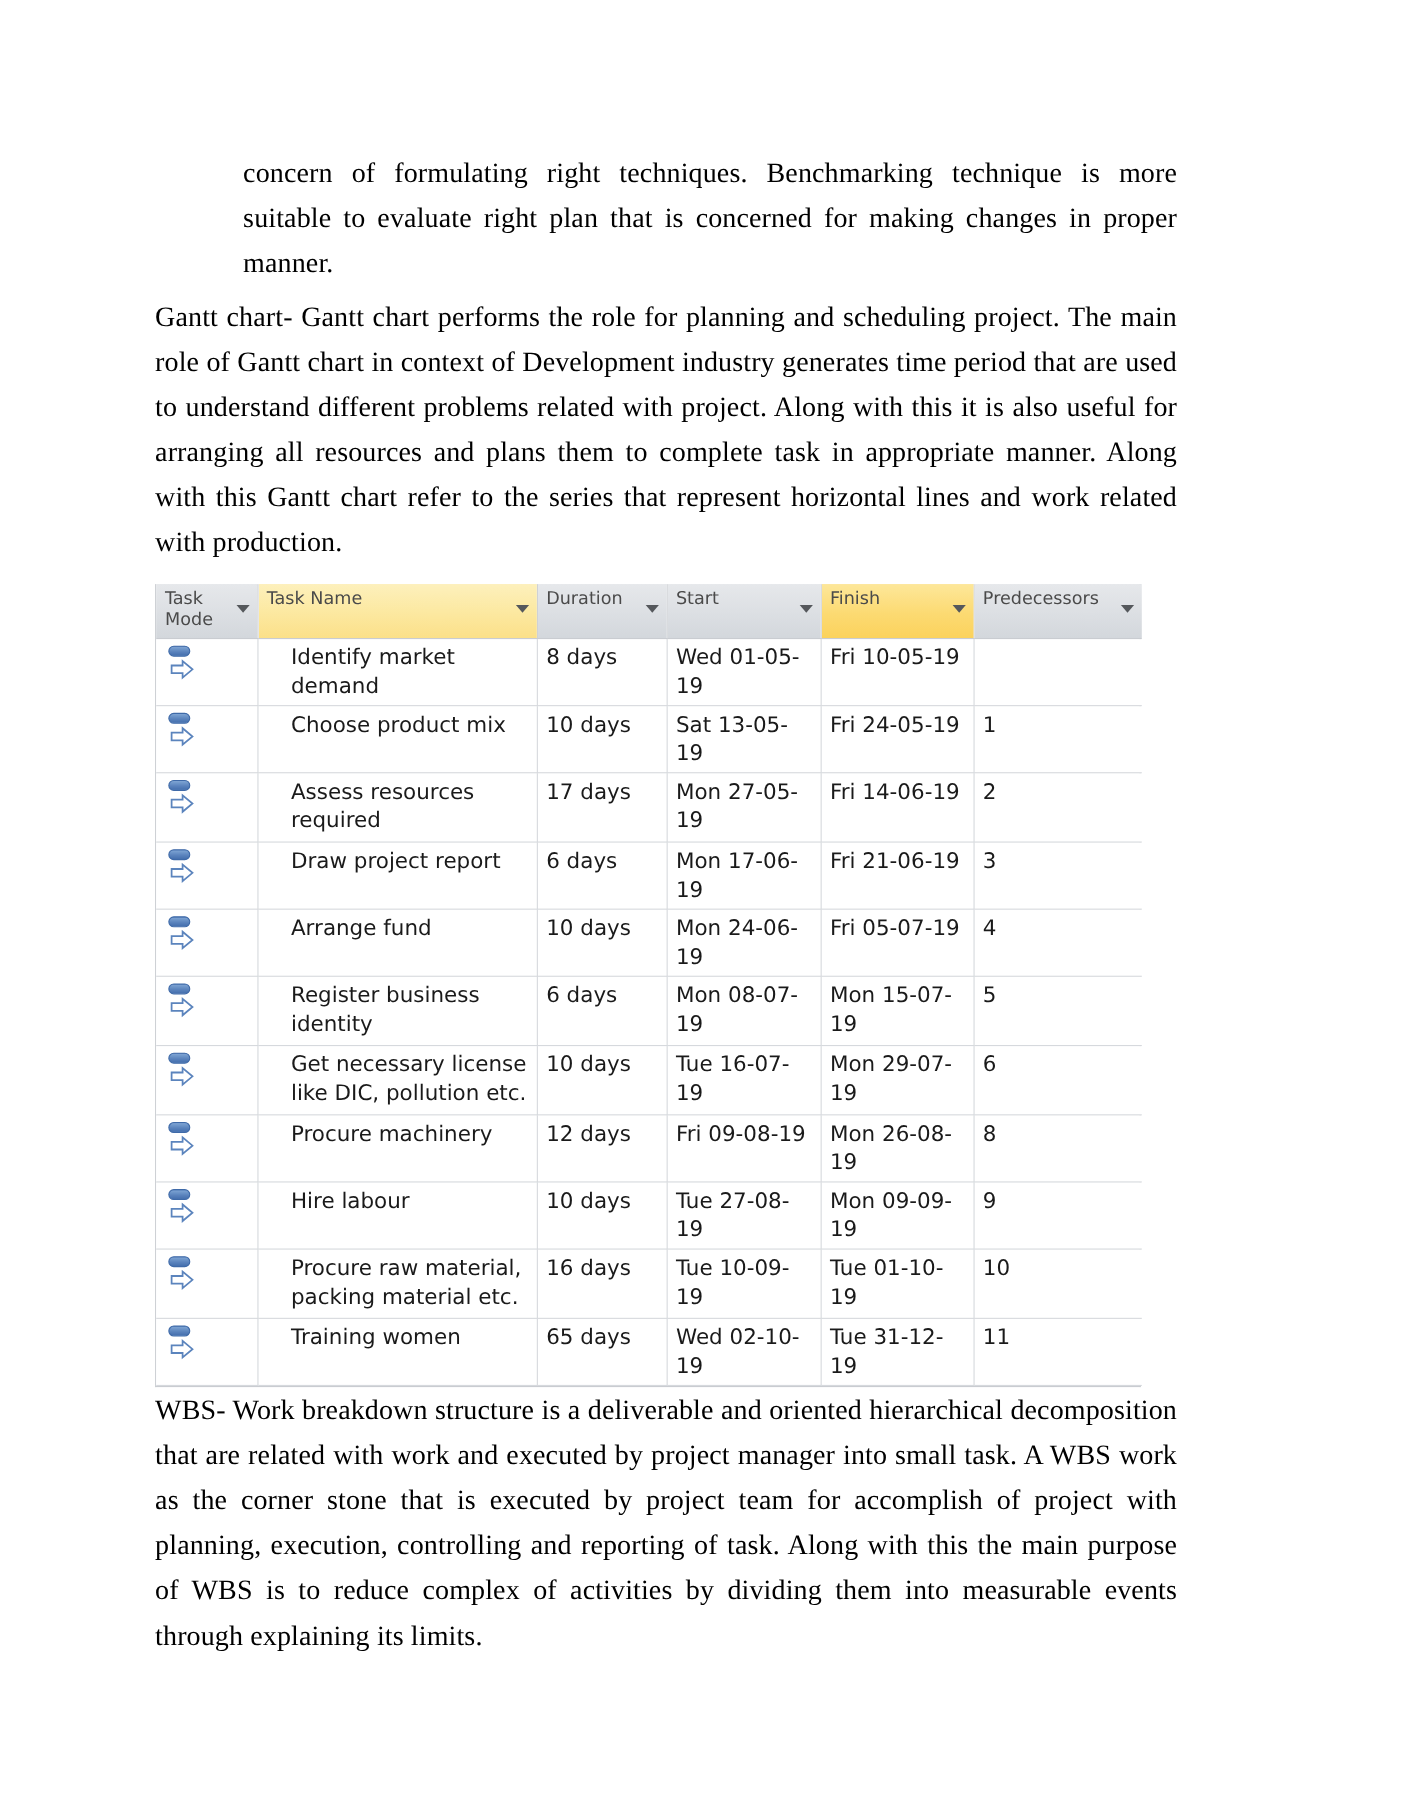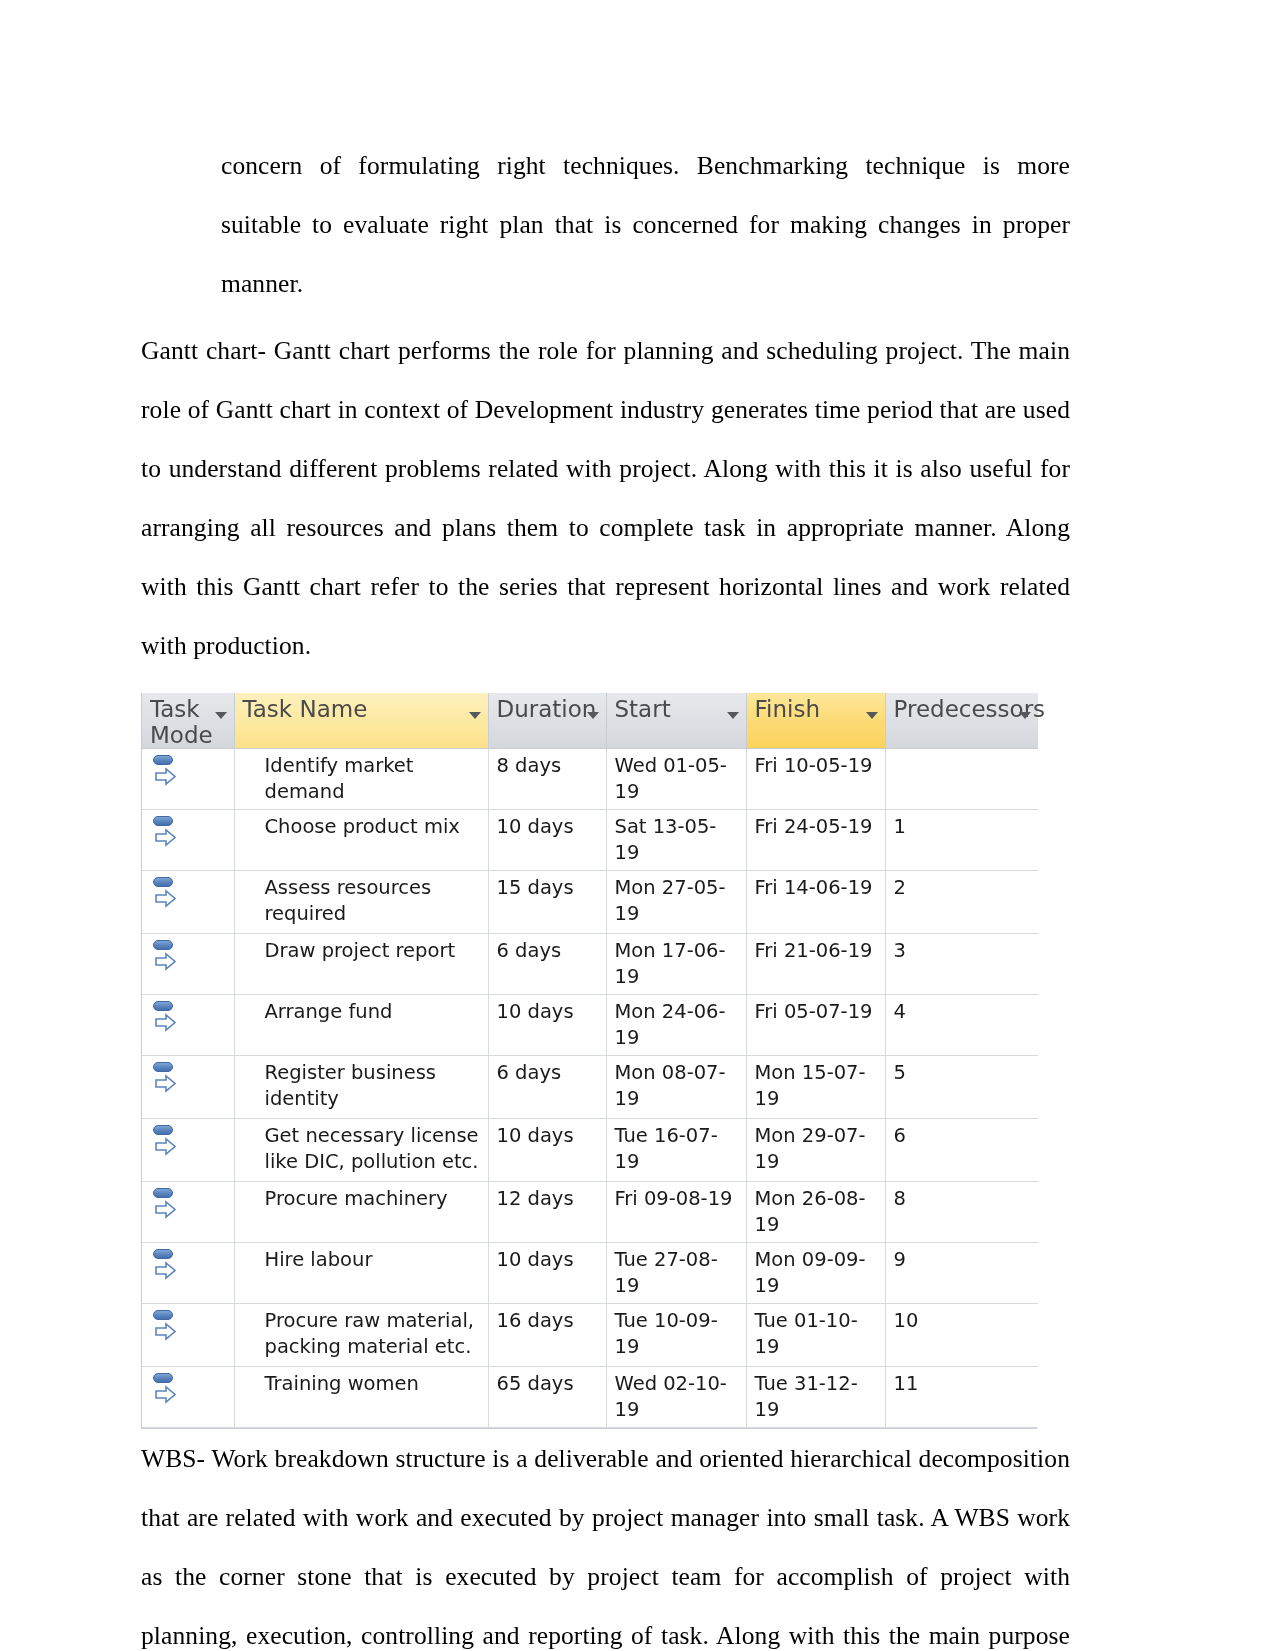"concern of formulating right techniques." p.body { line-height: 59px -> 41px }
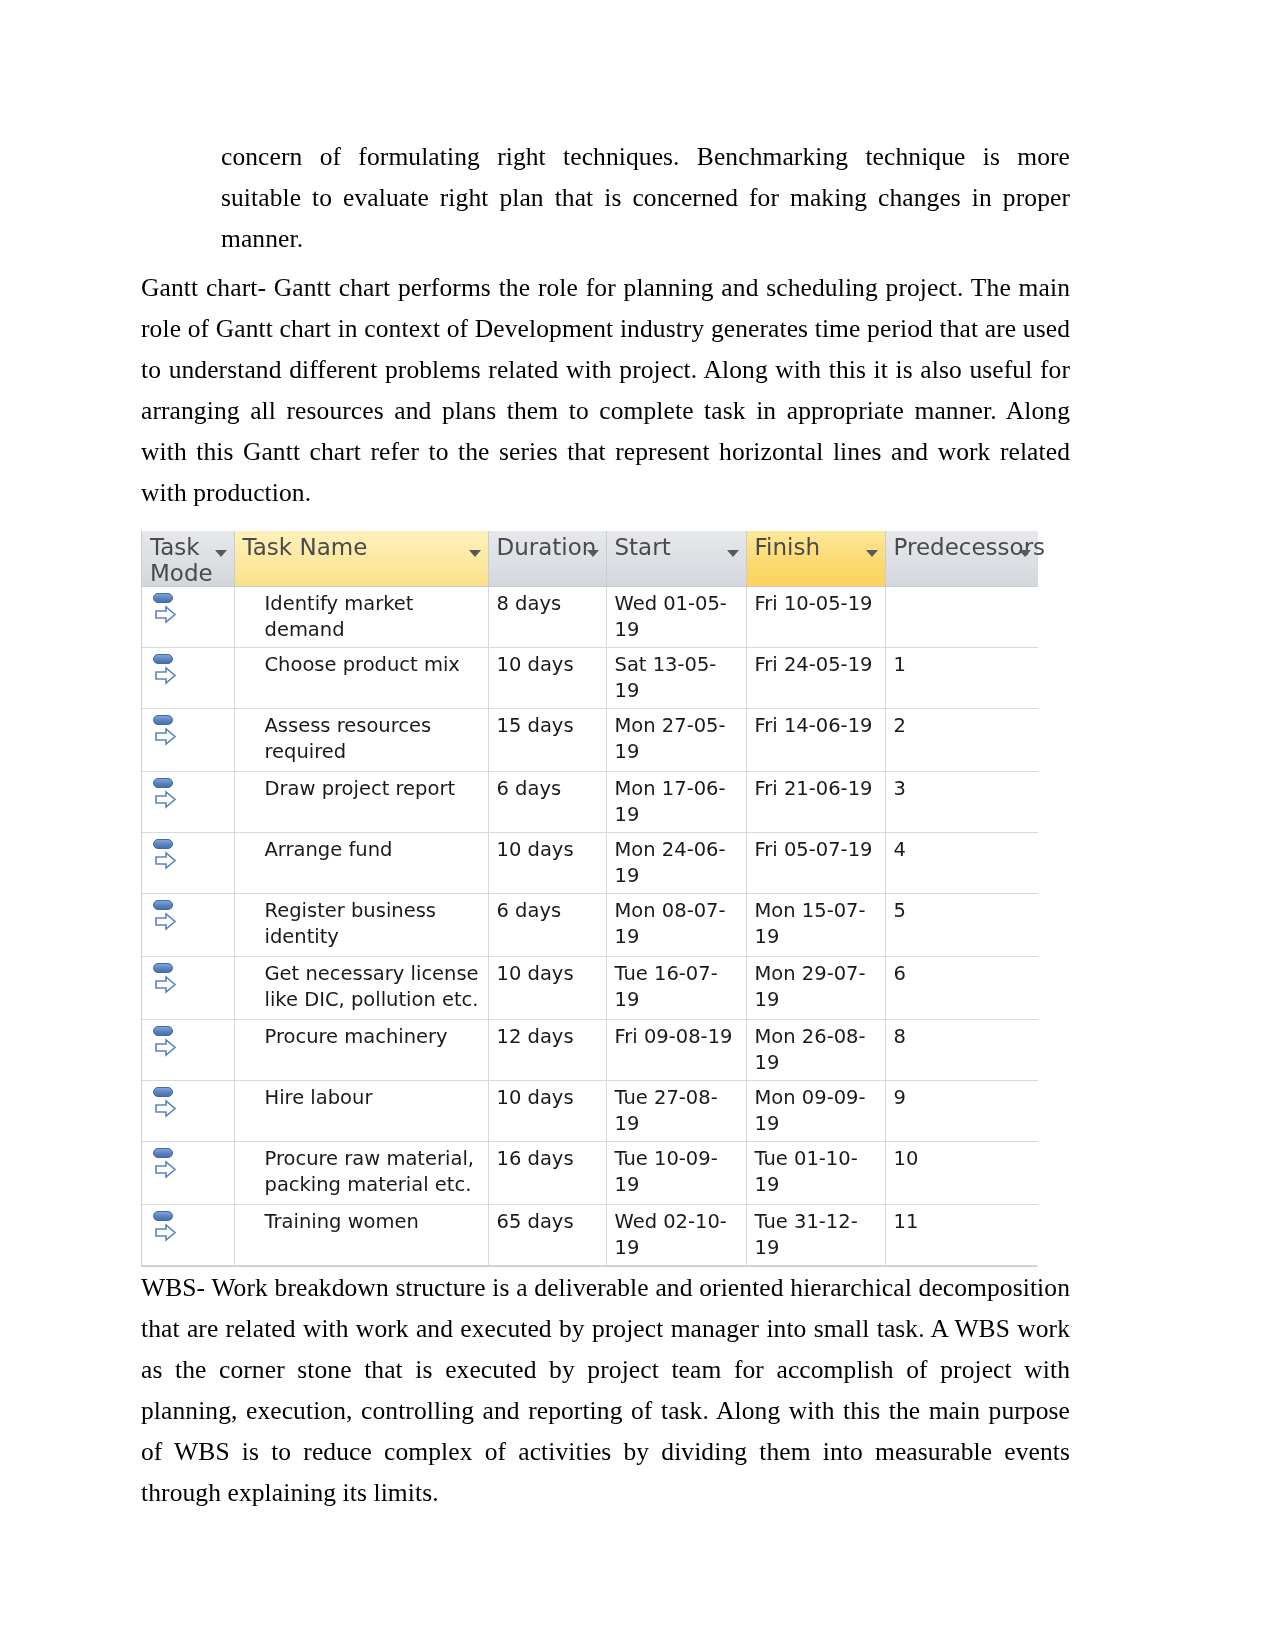"Task" table.gantt thead th { font-size: 23px -> 16px }
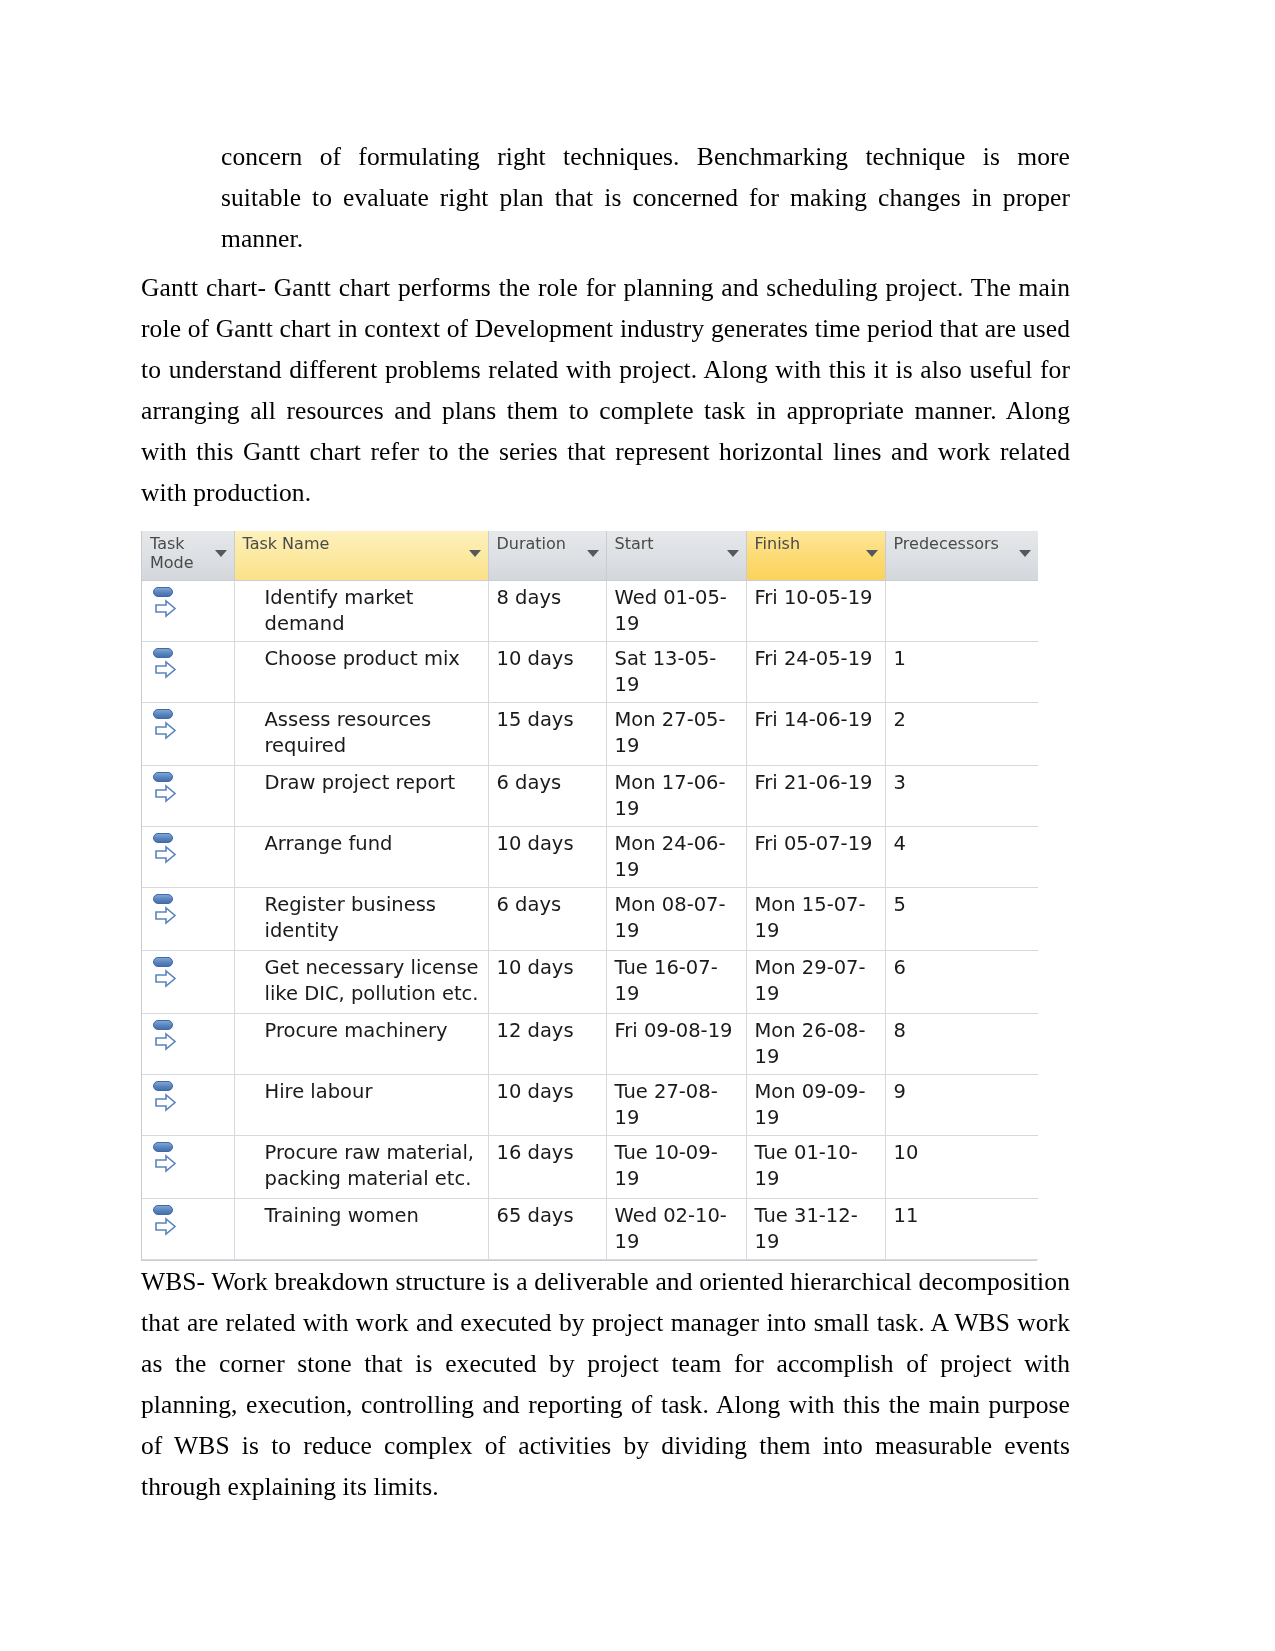"15 days" td { text: 15 -> 17 }
